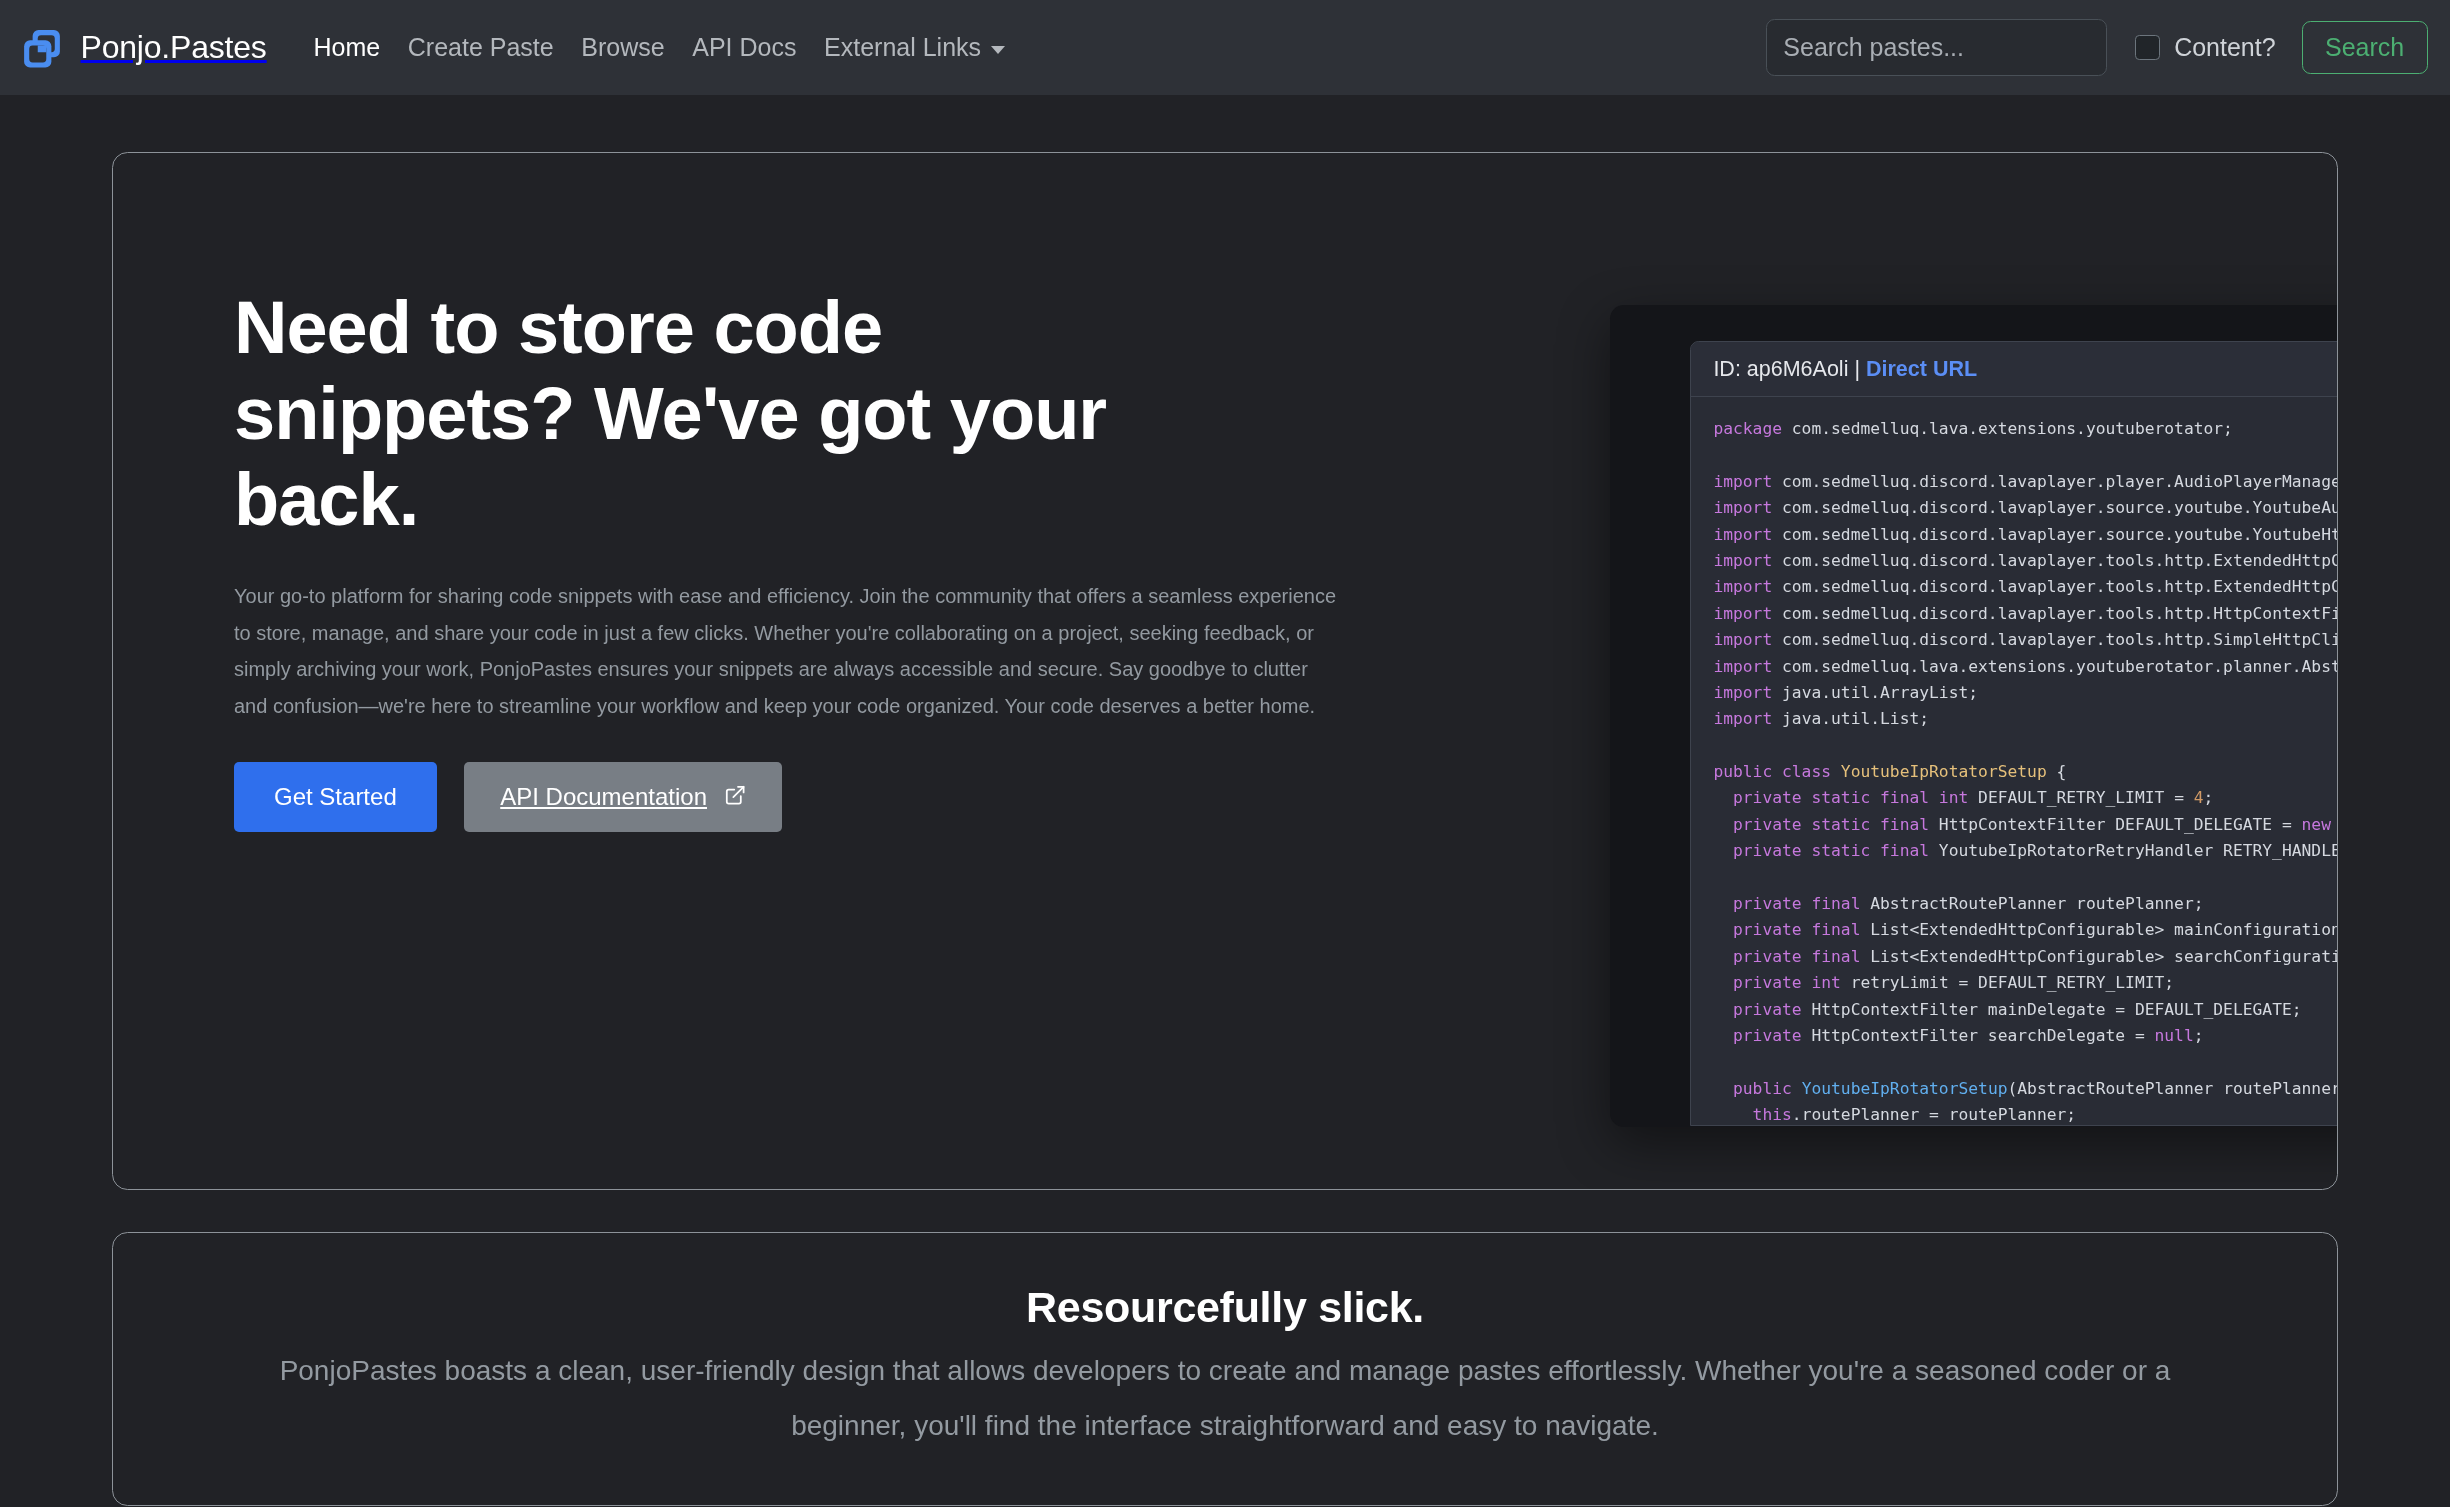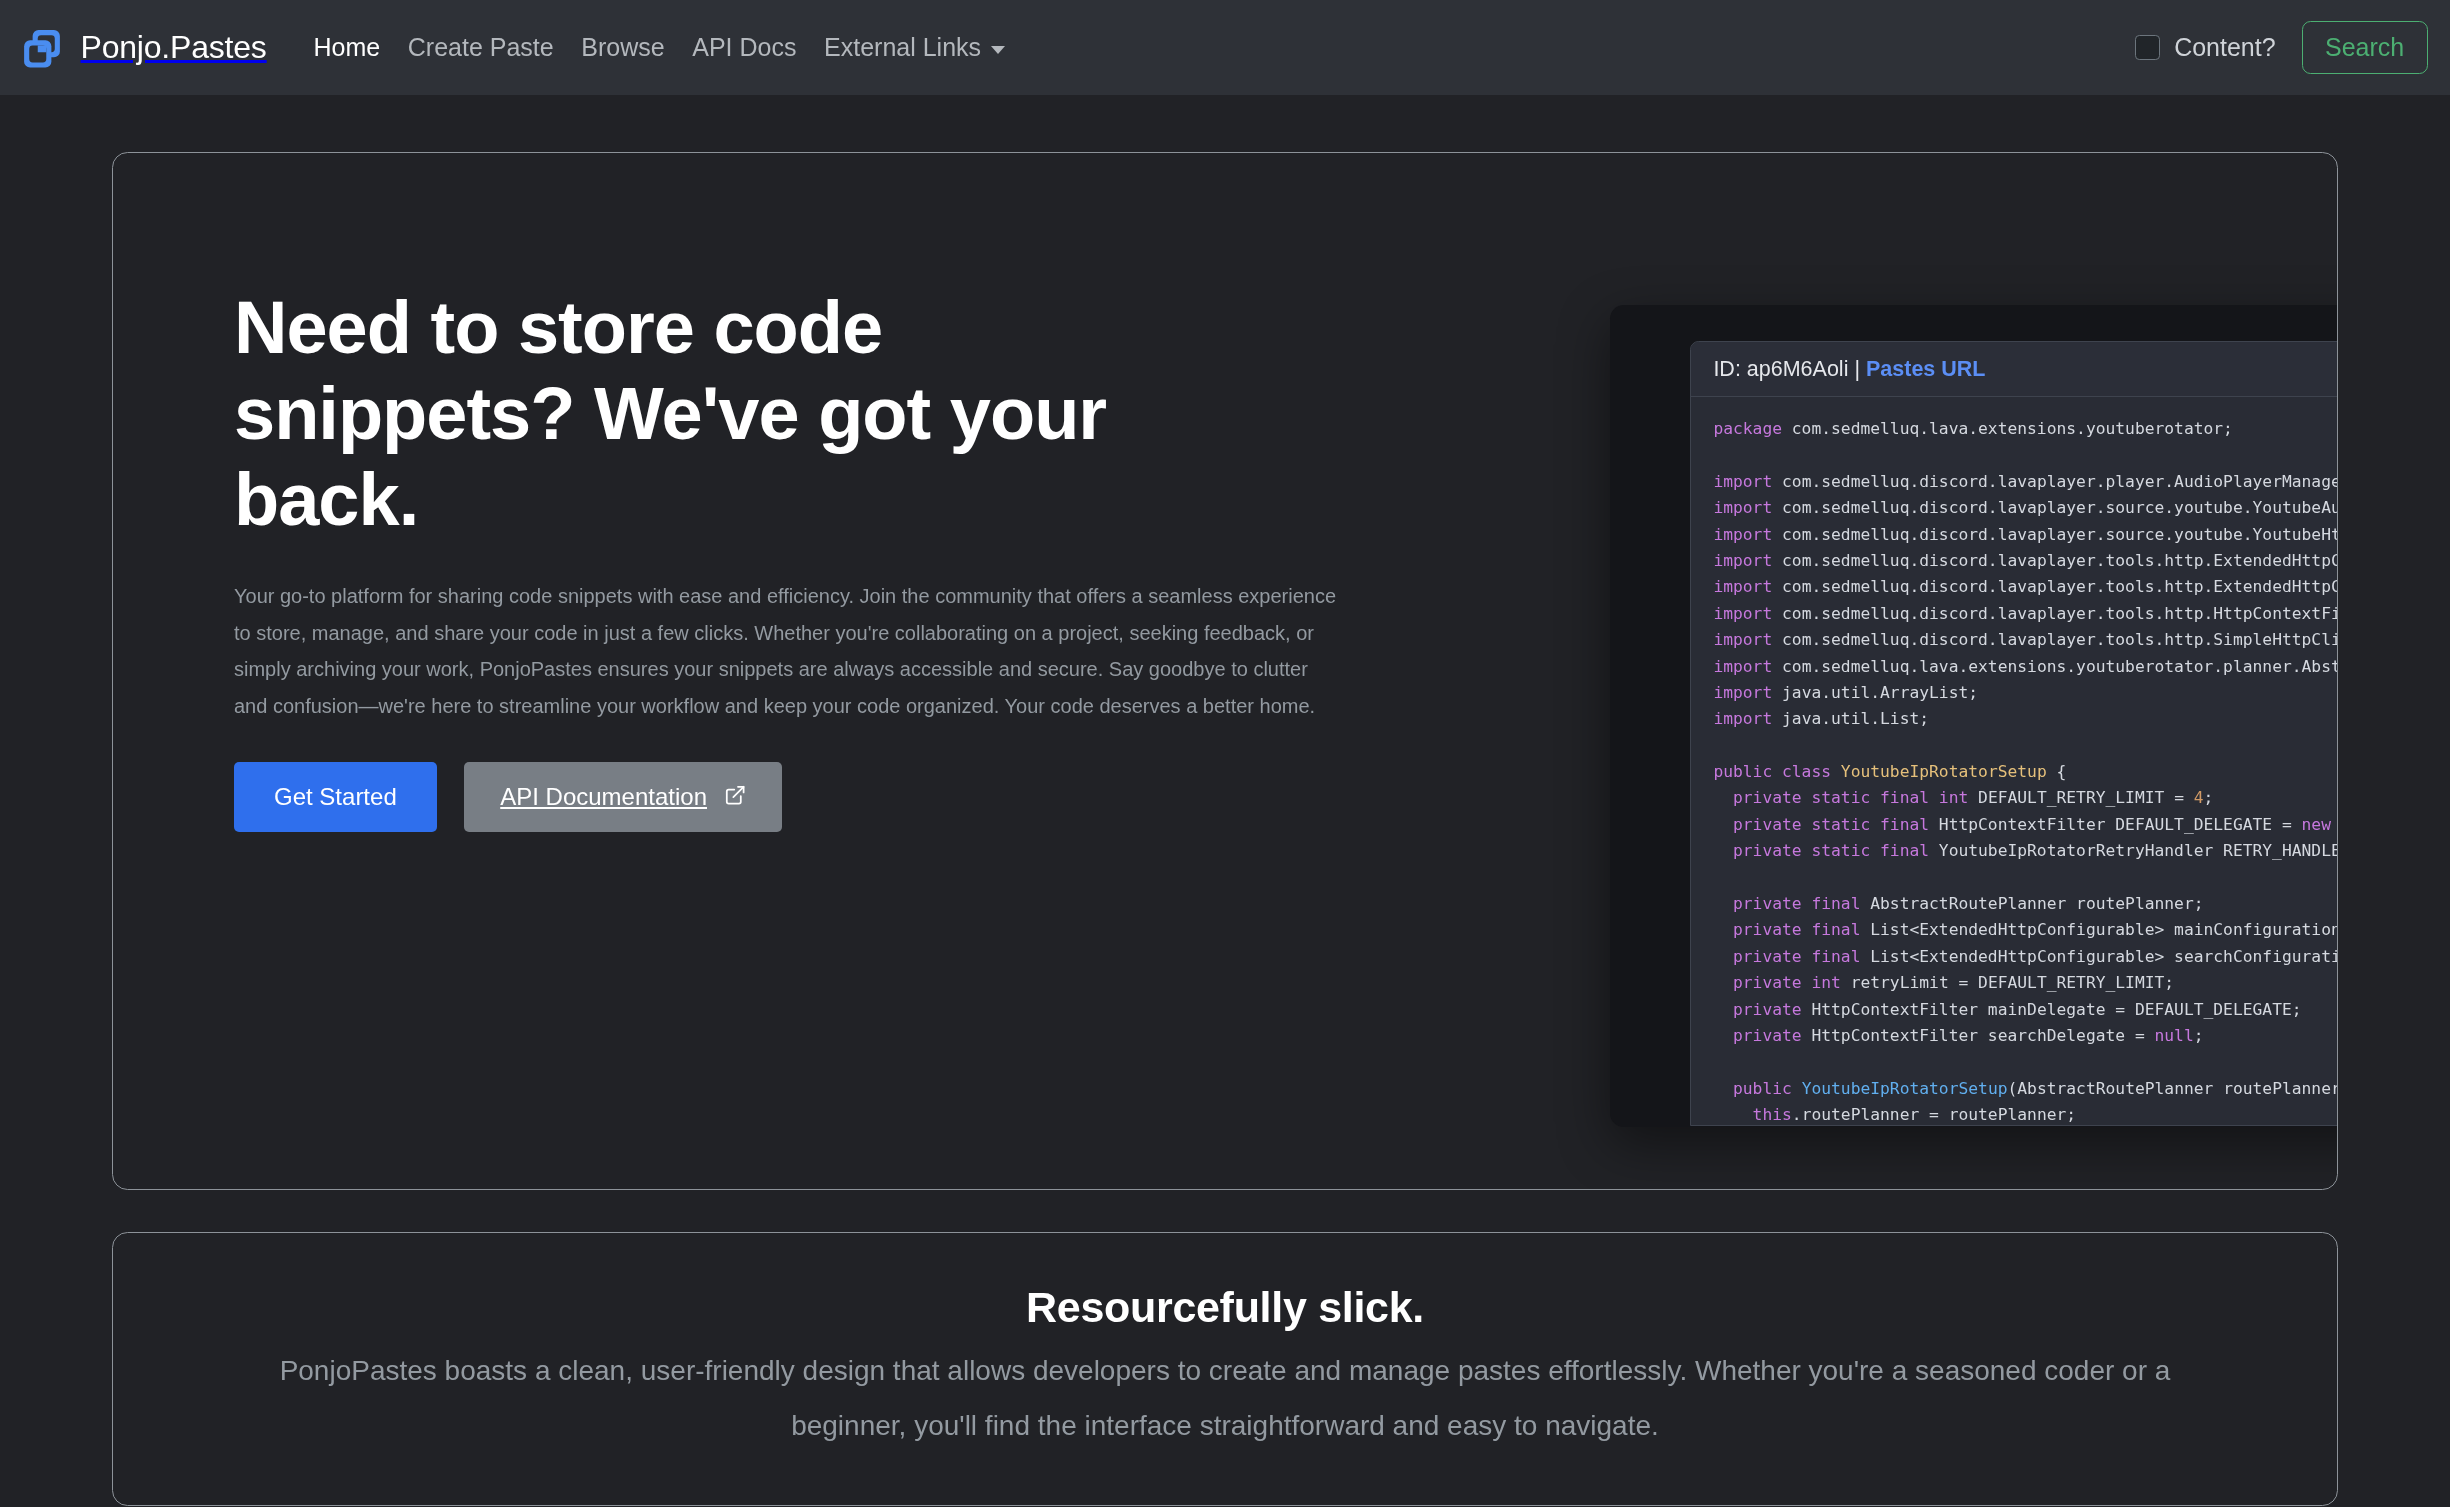"Search pastes..." input.search-input { html: none -> <input> }
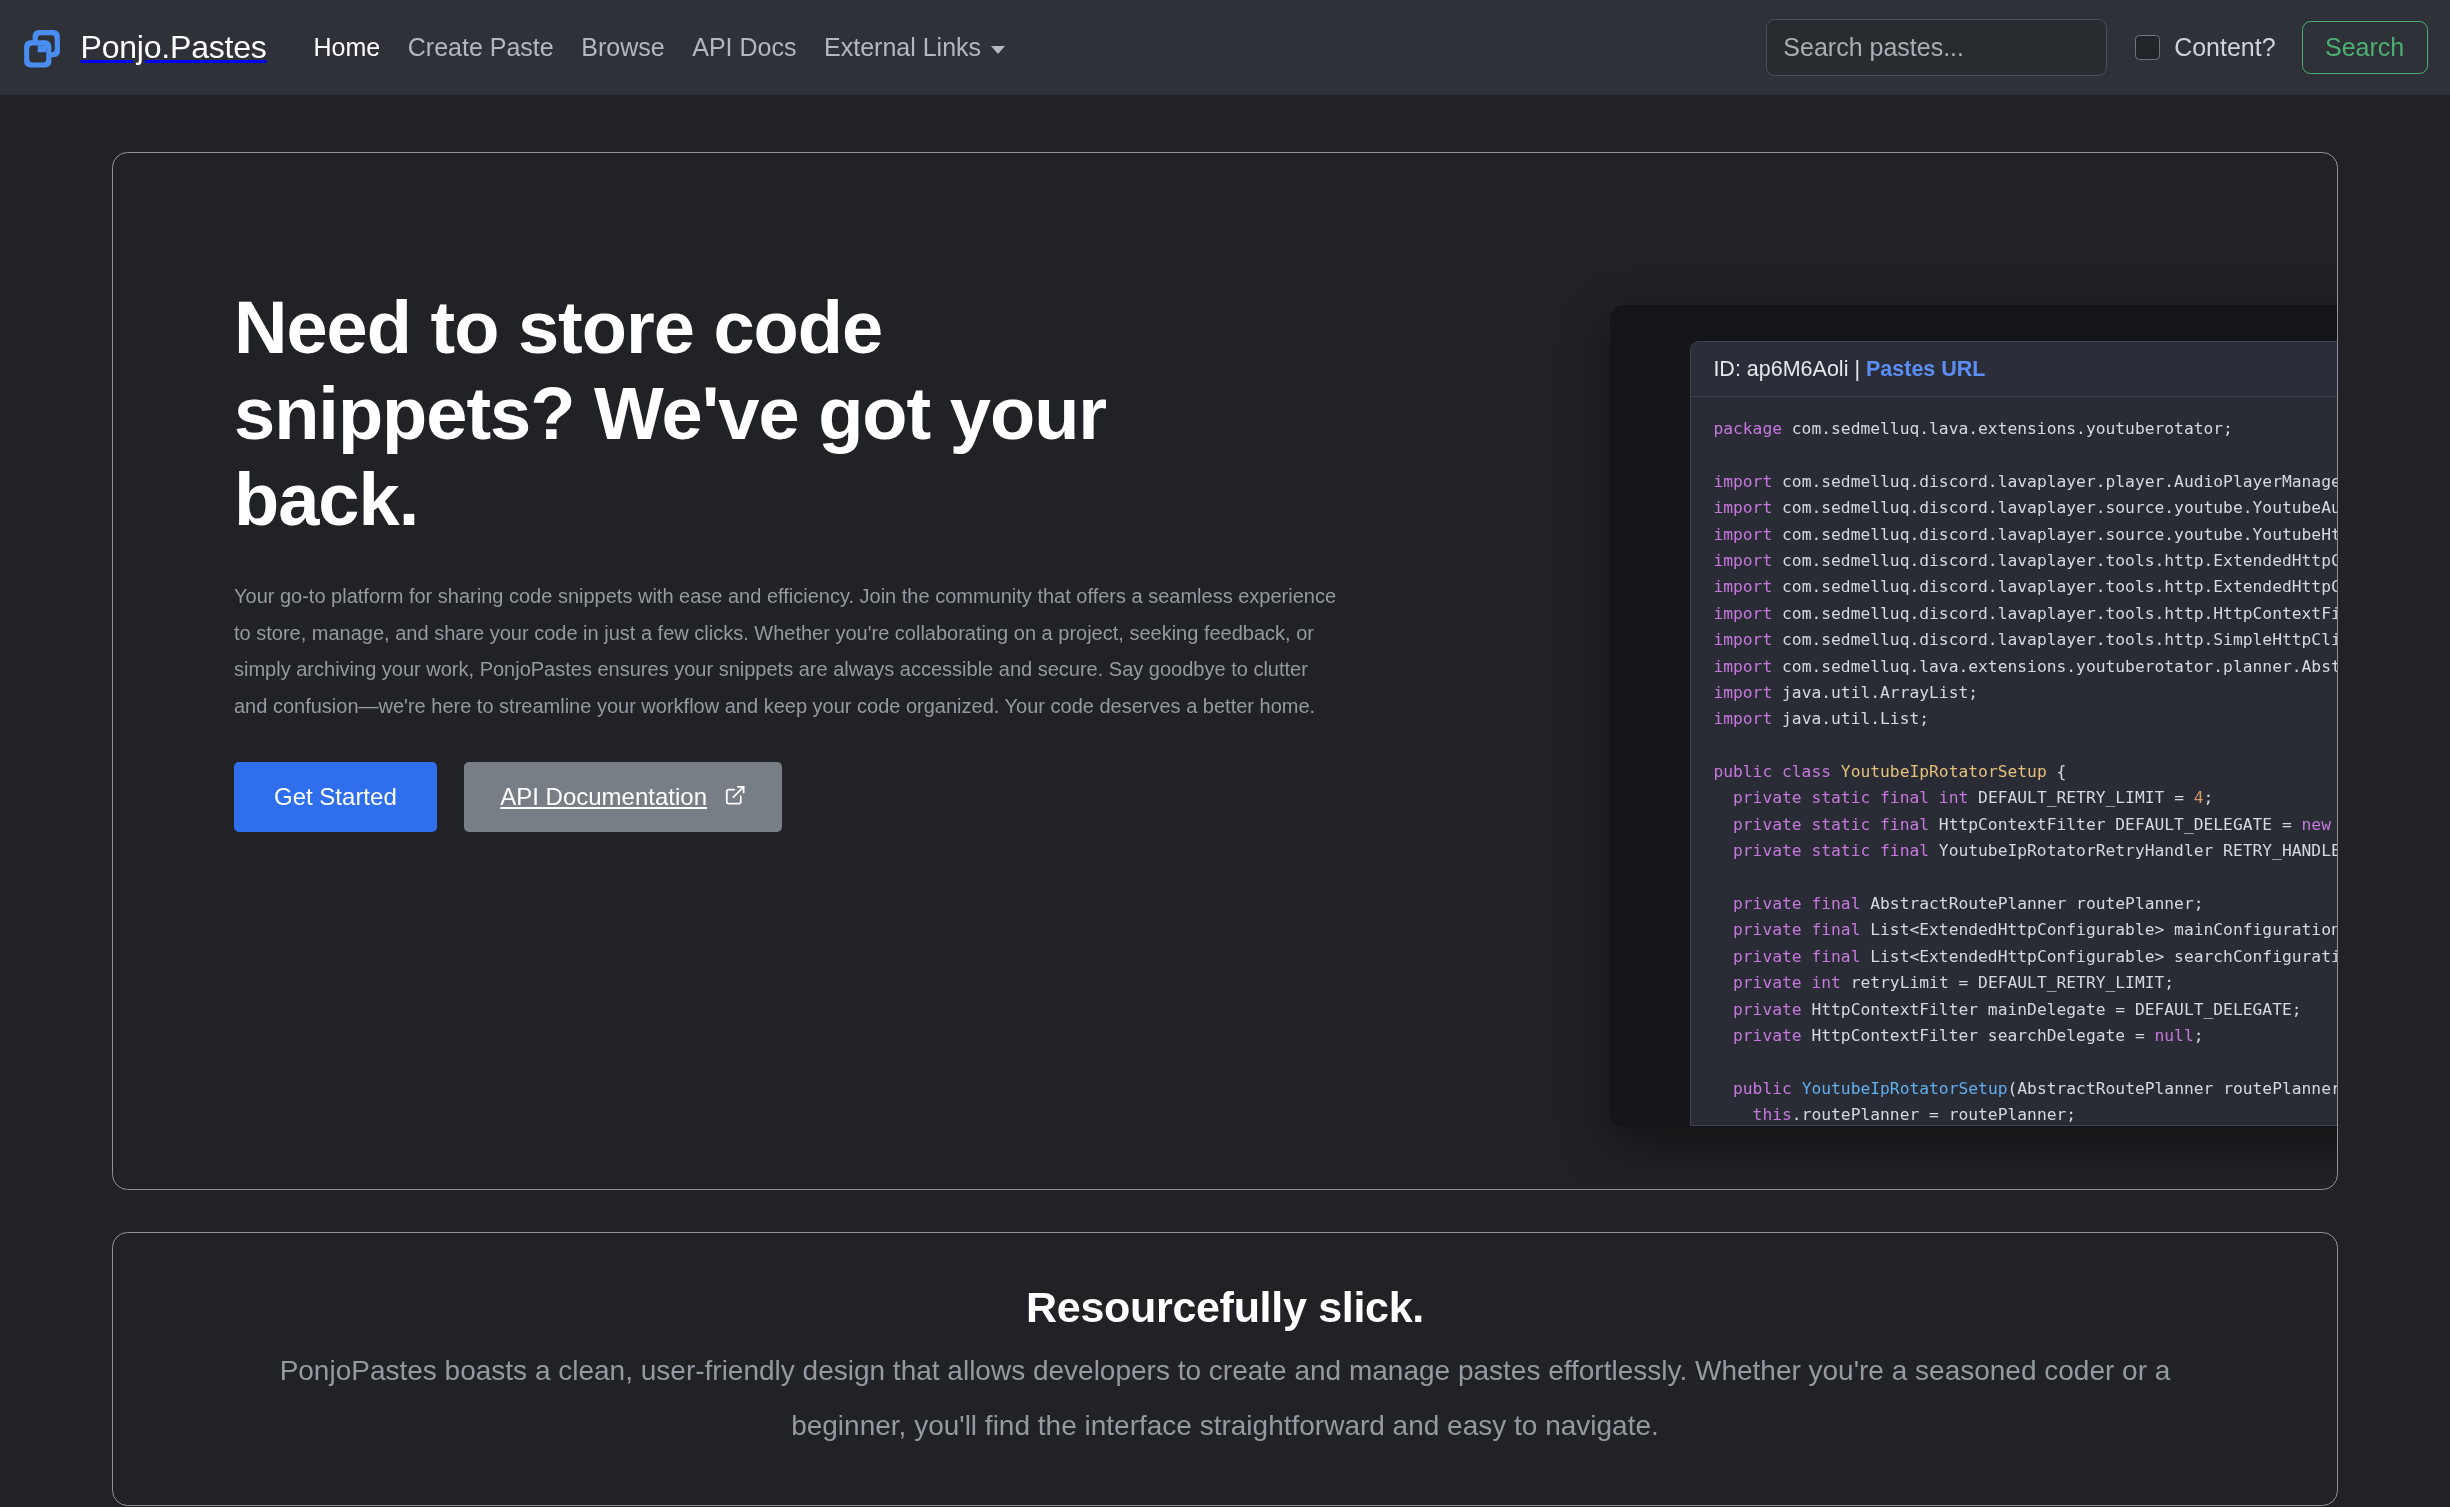"Pastes URL" span.url-link { text: Pastes -> Direct }
